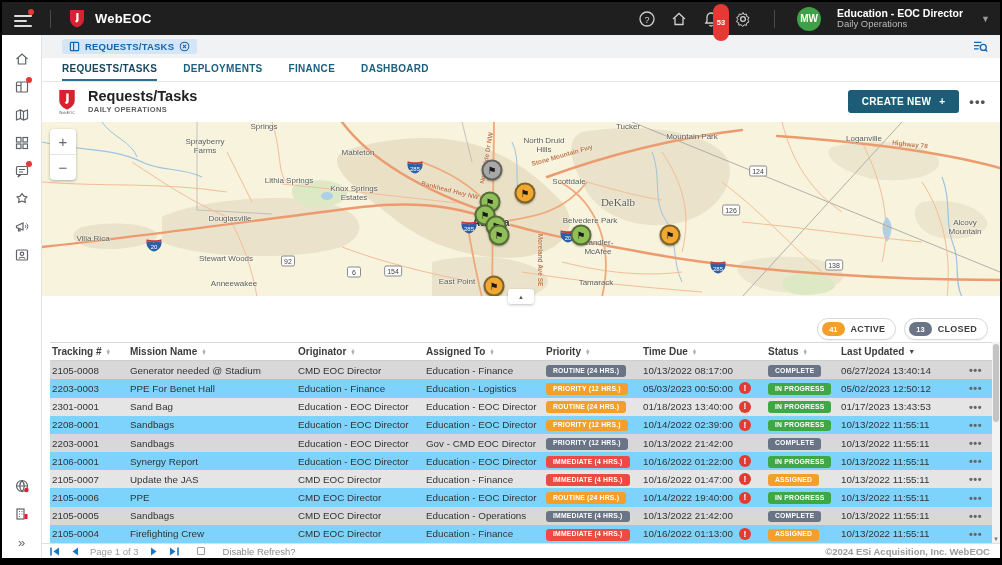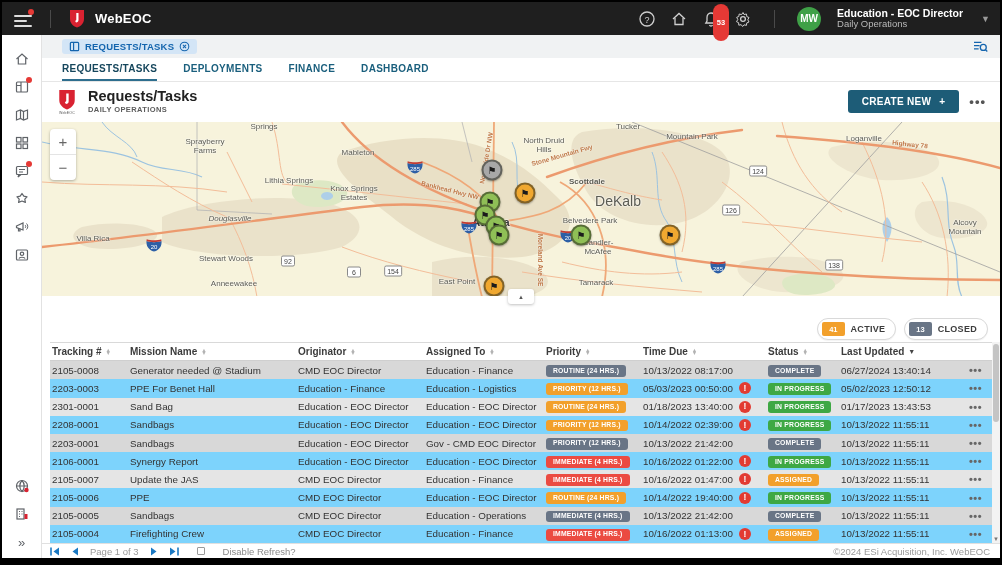"Scottdale" div.place { font-weight: bold -> none; left: 545px -> 527px }
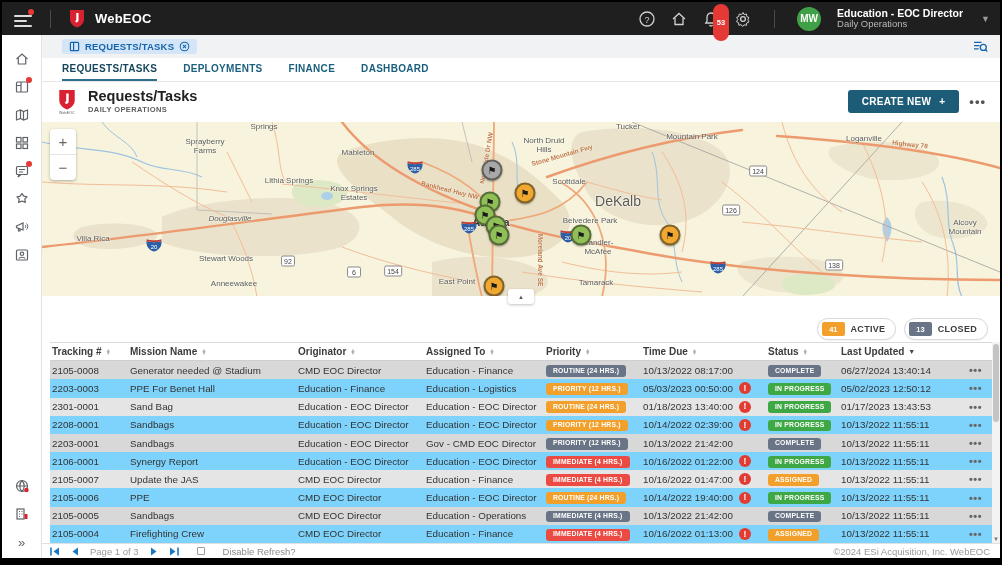"DeKalb" div.place { font-family: none -> Liberation Serif, serif; font-size: 14px -> 11px }
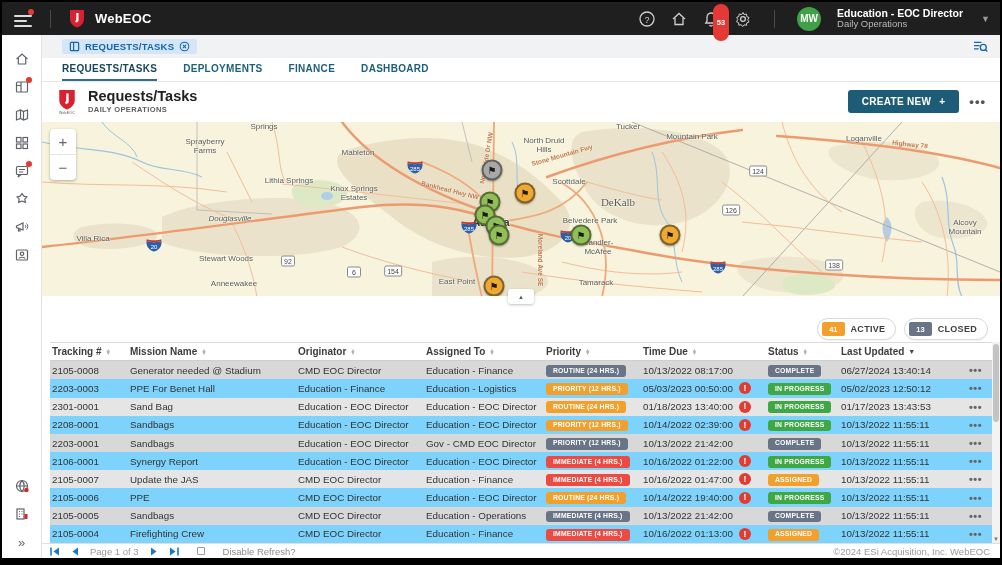"Douglasville" div.place { font-style: italic -> none }
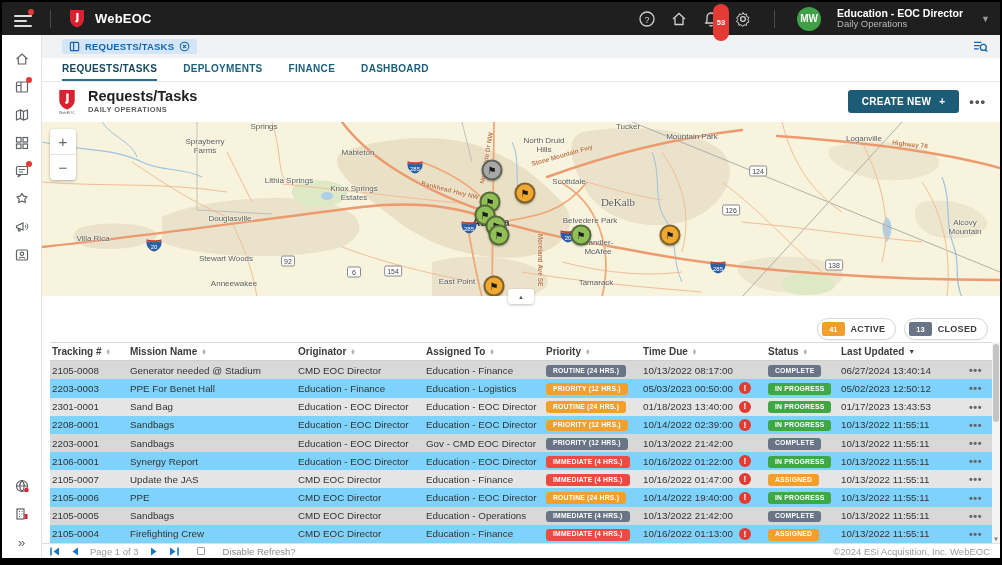"41" .pill .cnt { border-radius: 2px -> 7px }
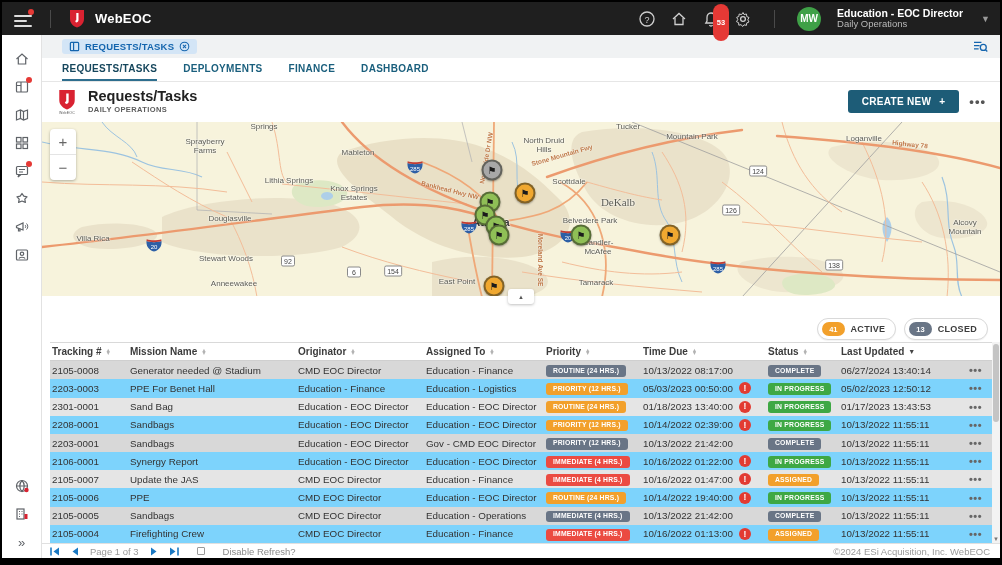"©2024 ESi Acquisition, Inc. WebEOC" .copyright { font-weight: none -> bold }
